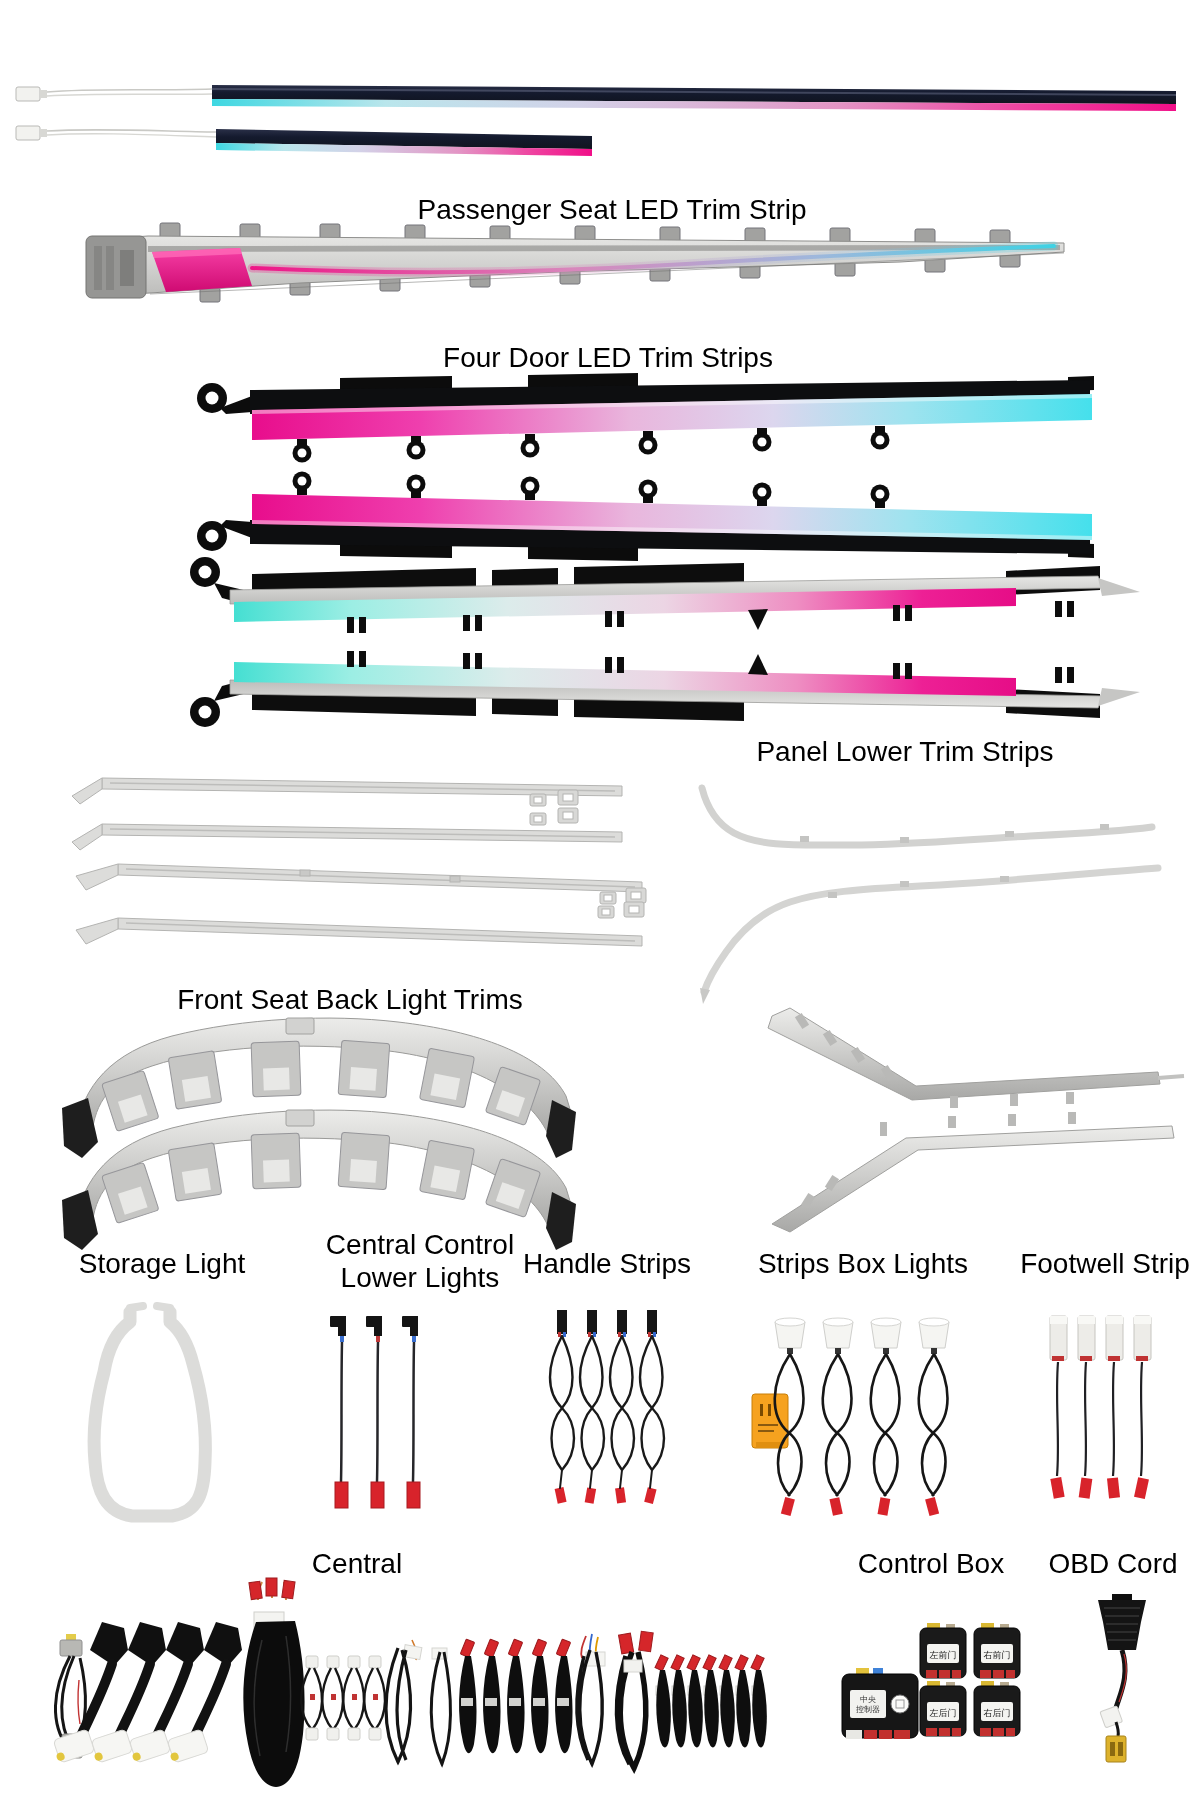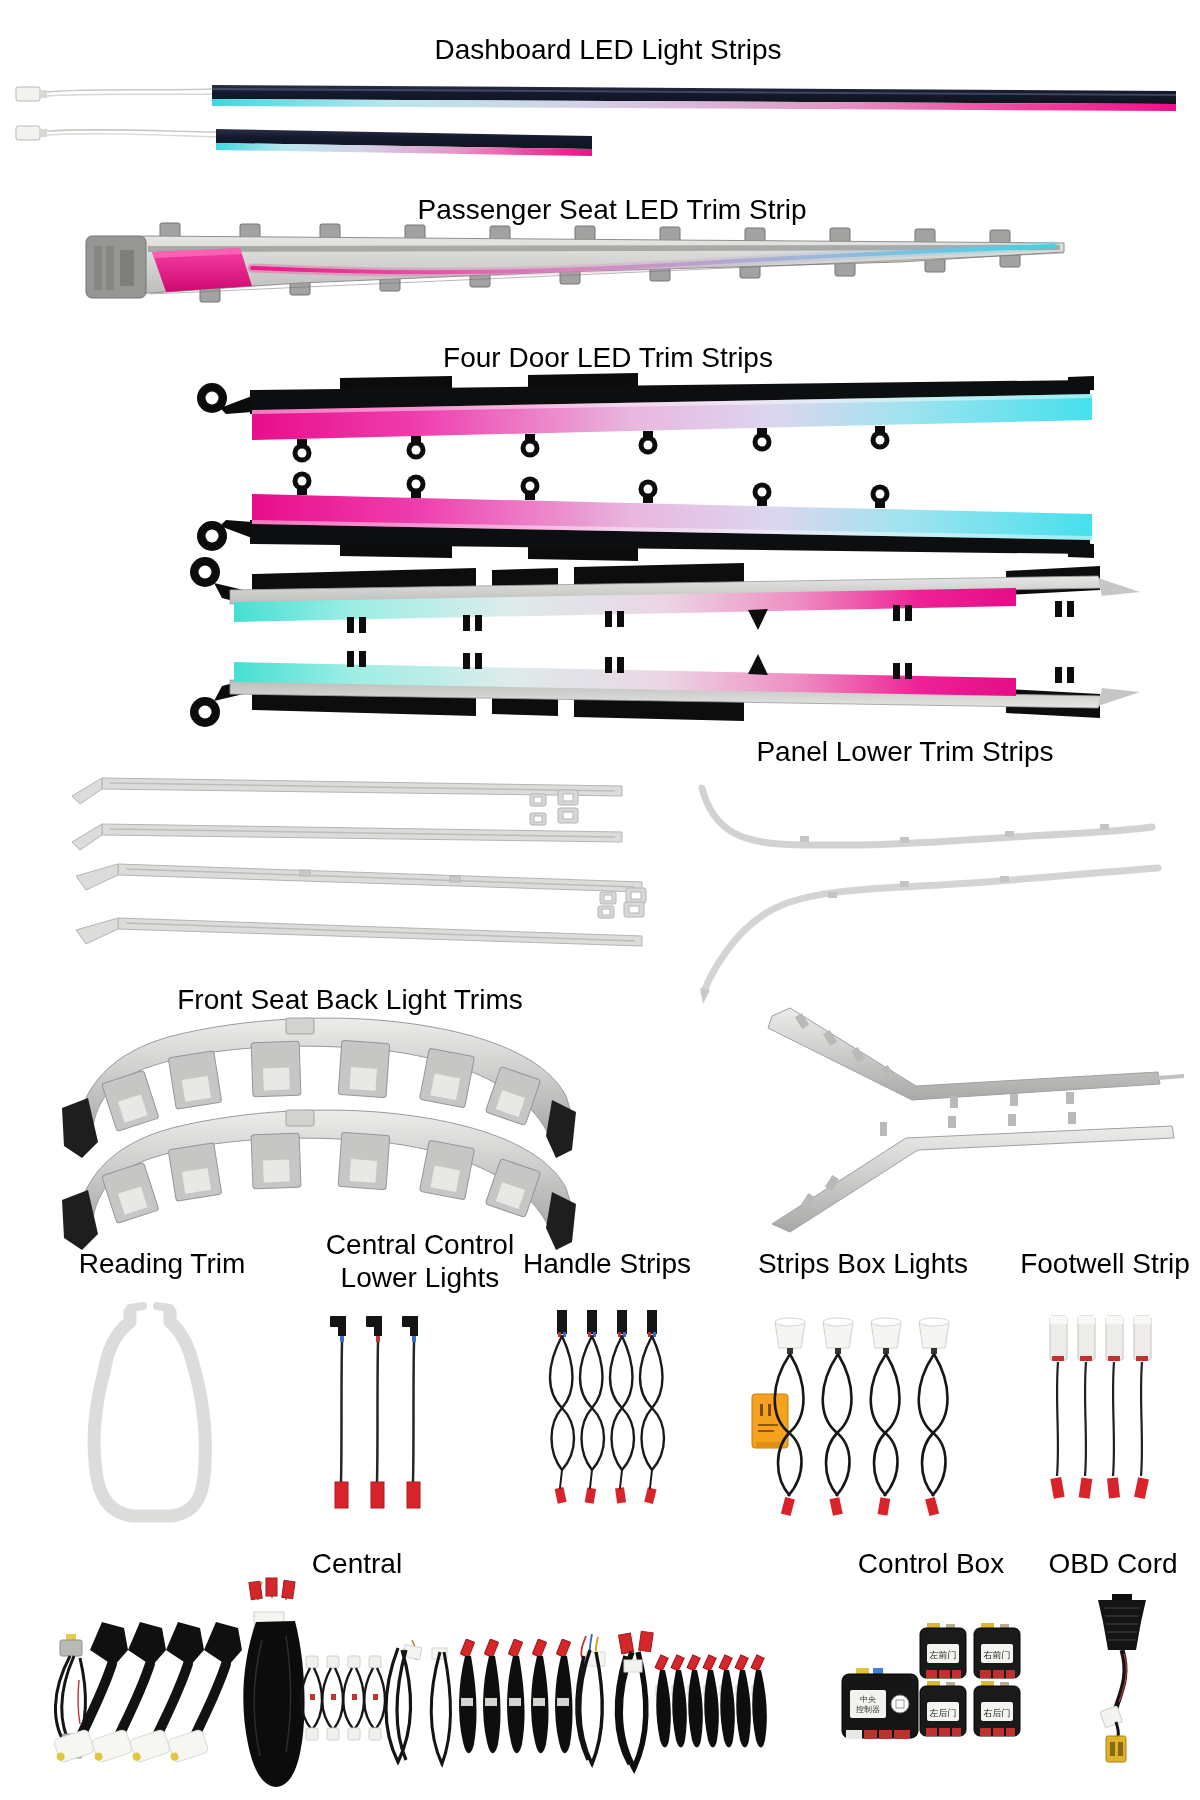"Dashboard LED Light Strips" div.title { html: <div>Dashboard LED Light Strips</div> -> none }
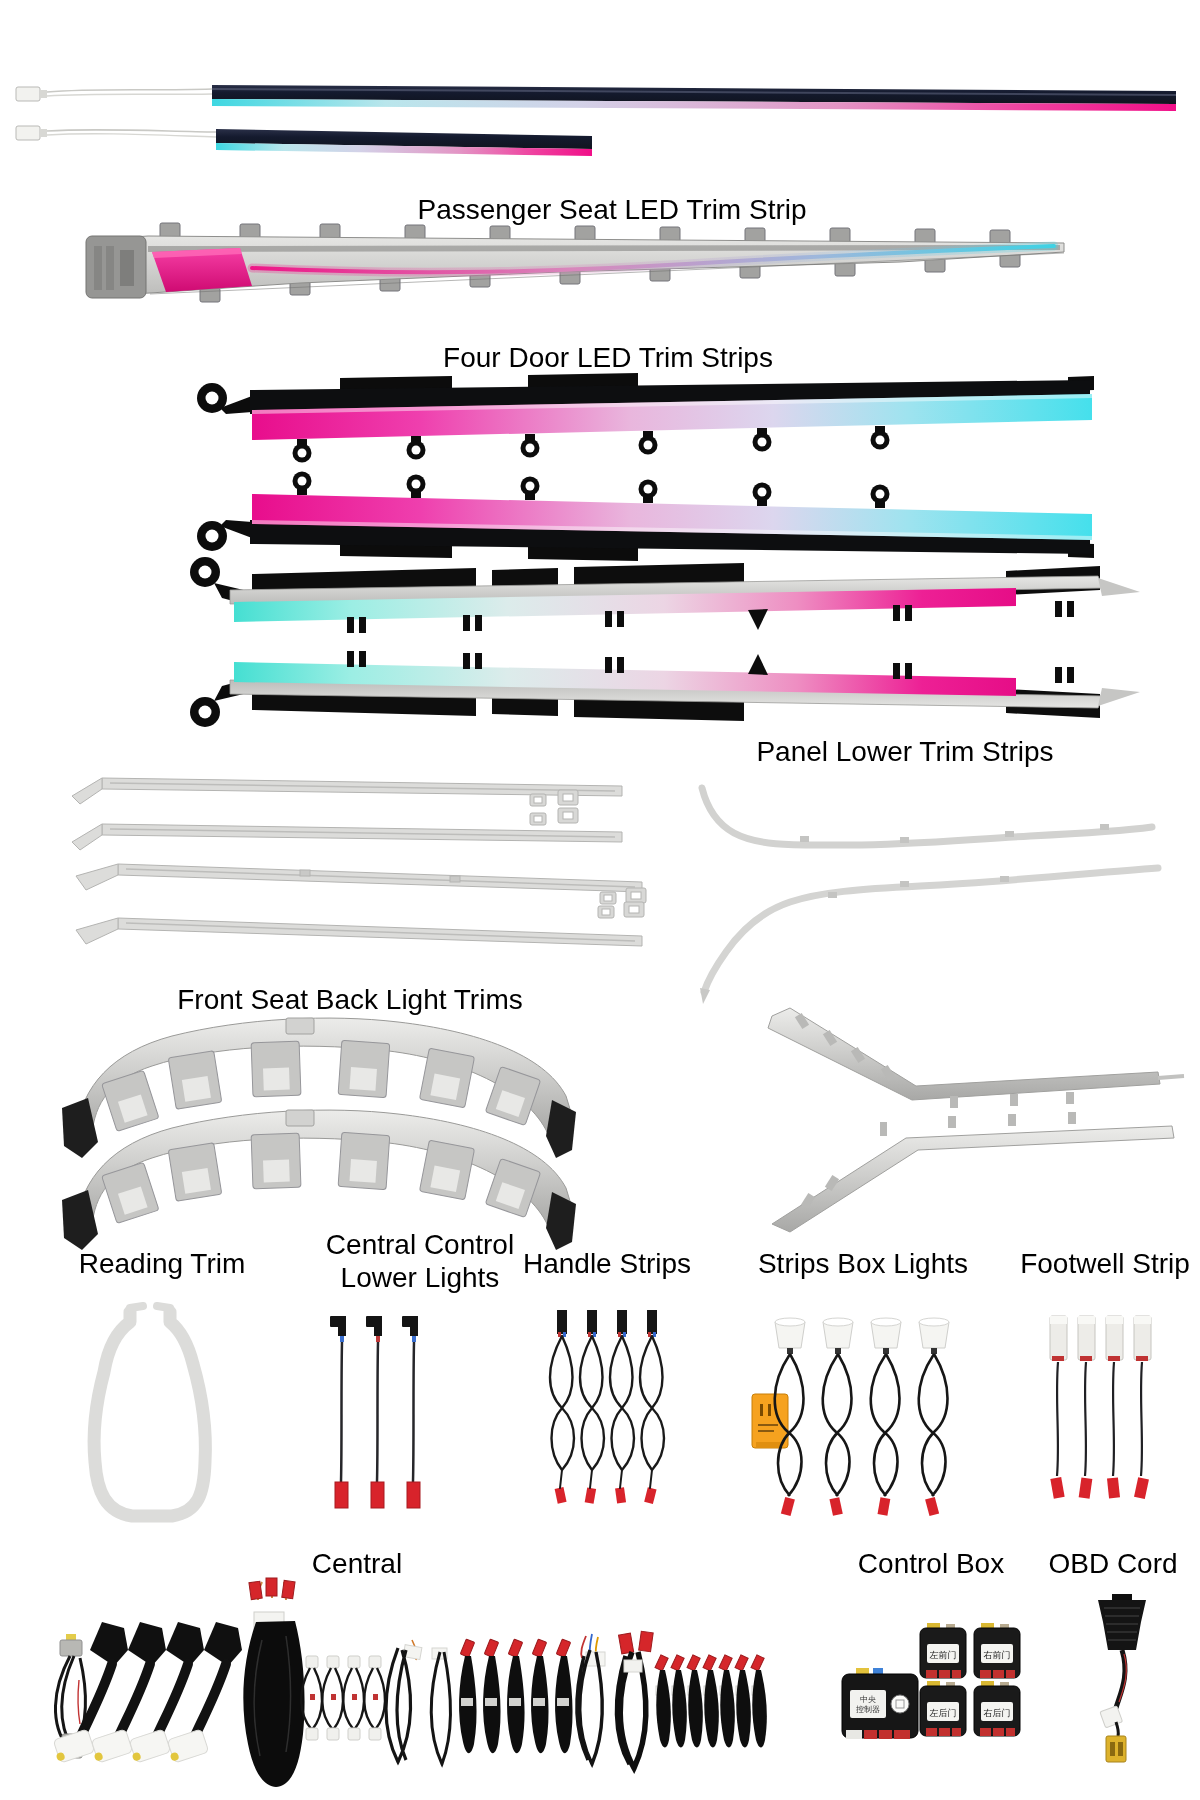"Reading Trim" div.title { text: Reading Trim -> Storage Light }
